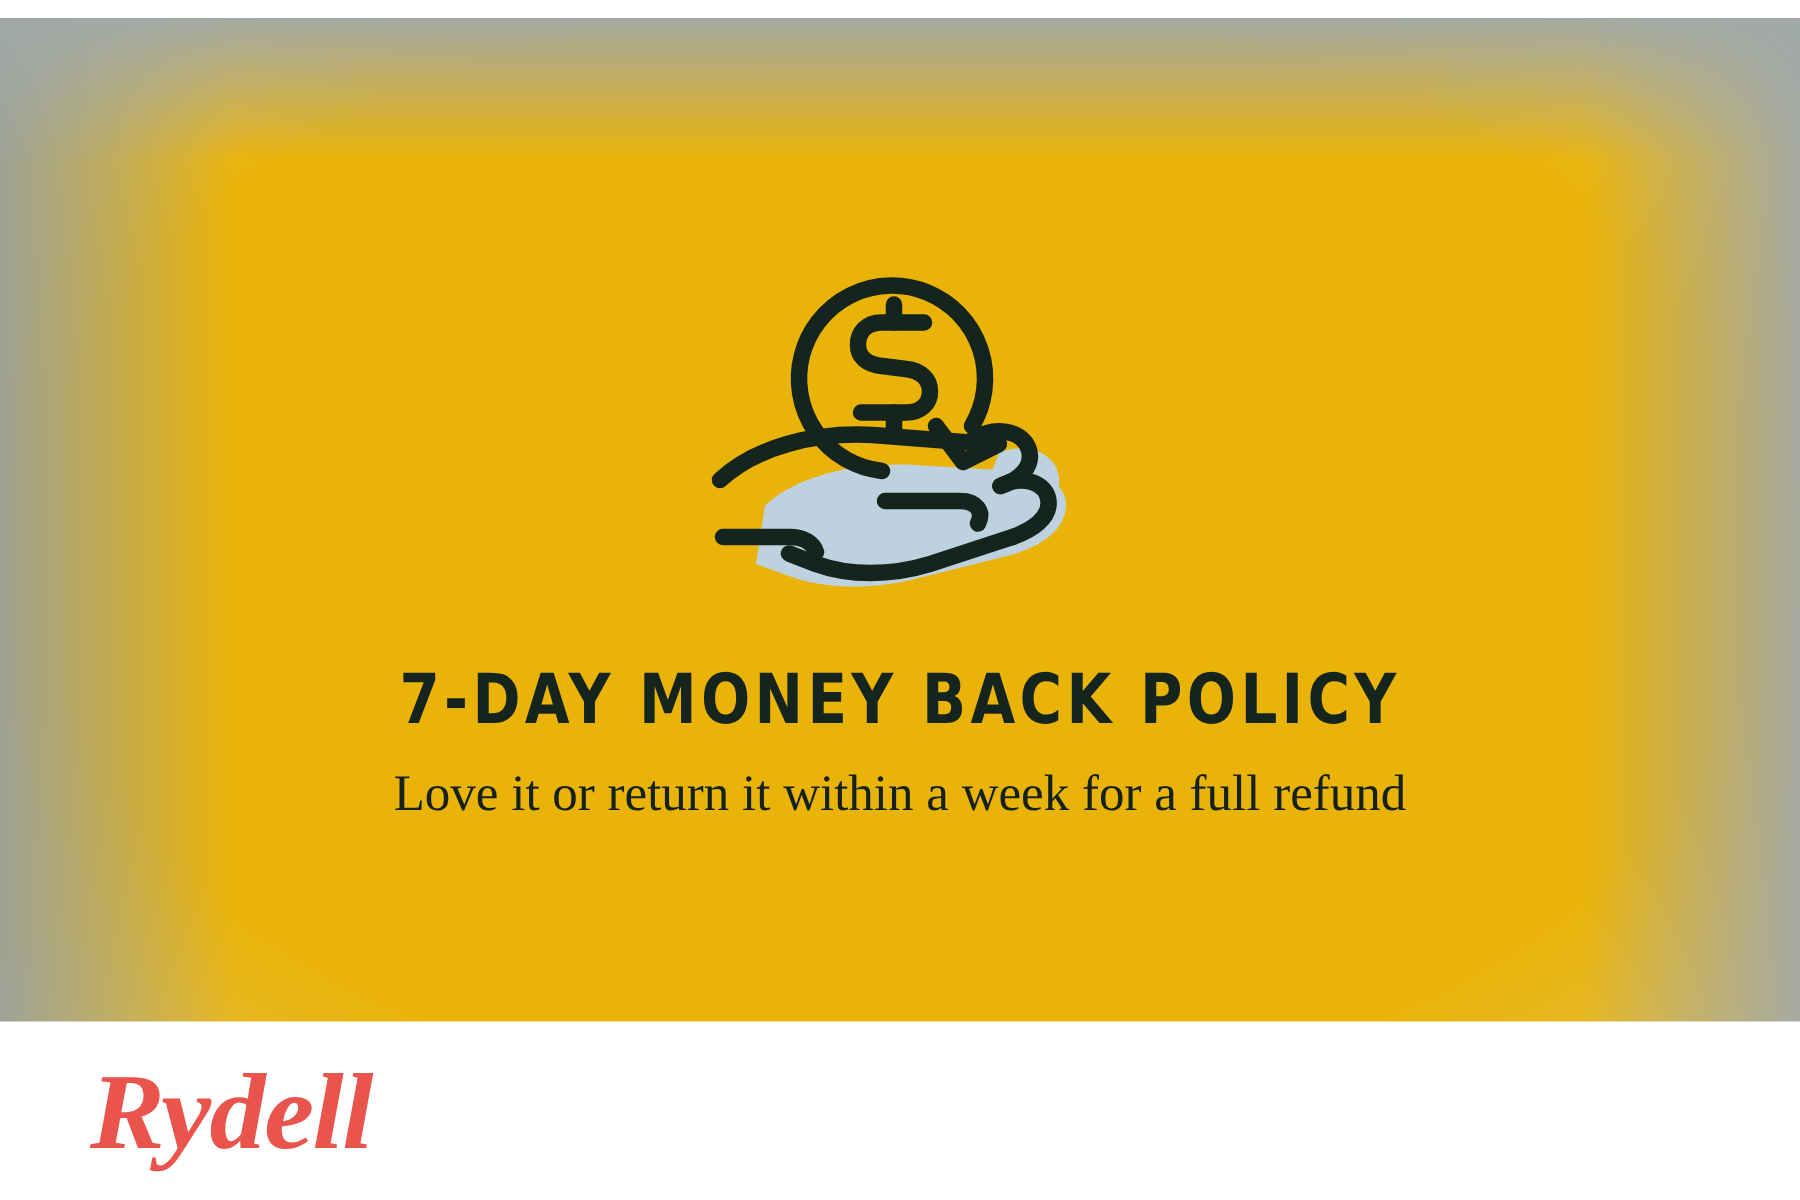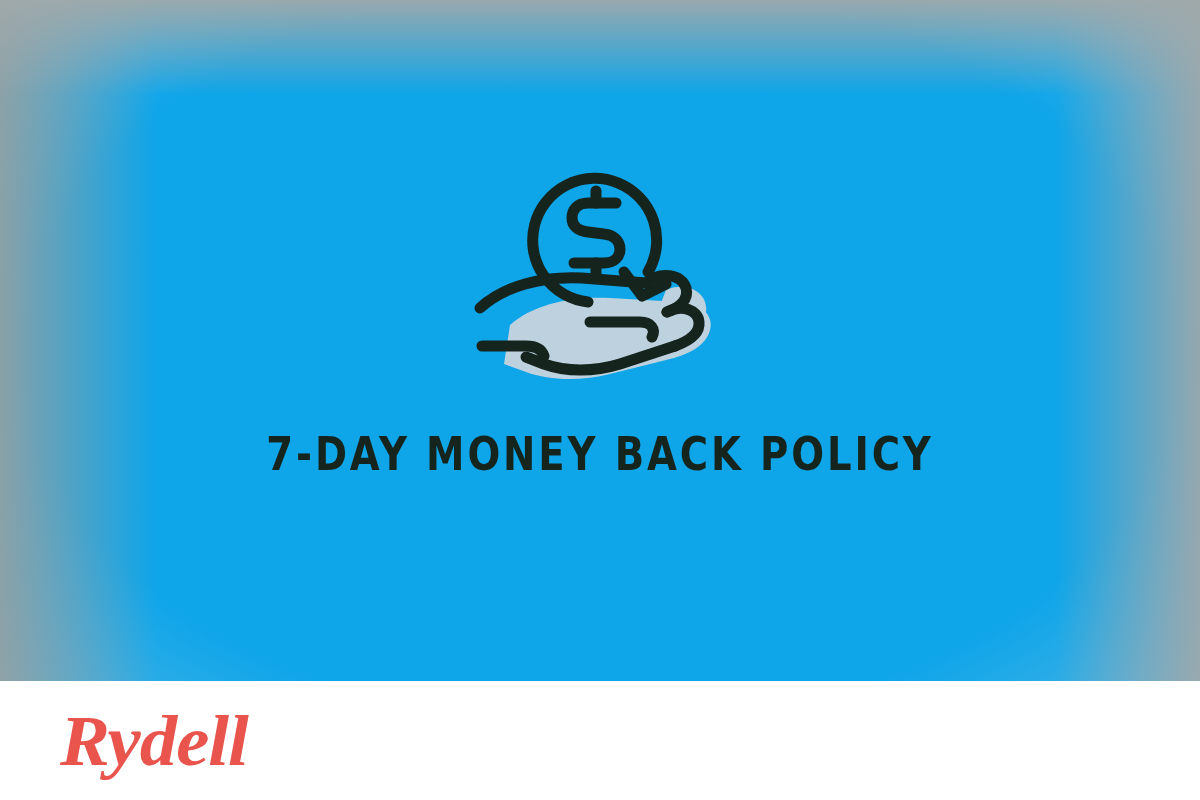"7-DAY MONEY BACK POLICY" .hero { background: #0ea5e9 -> #eab308; top: 0 -> 12px }
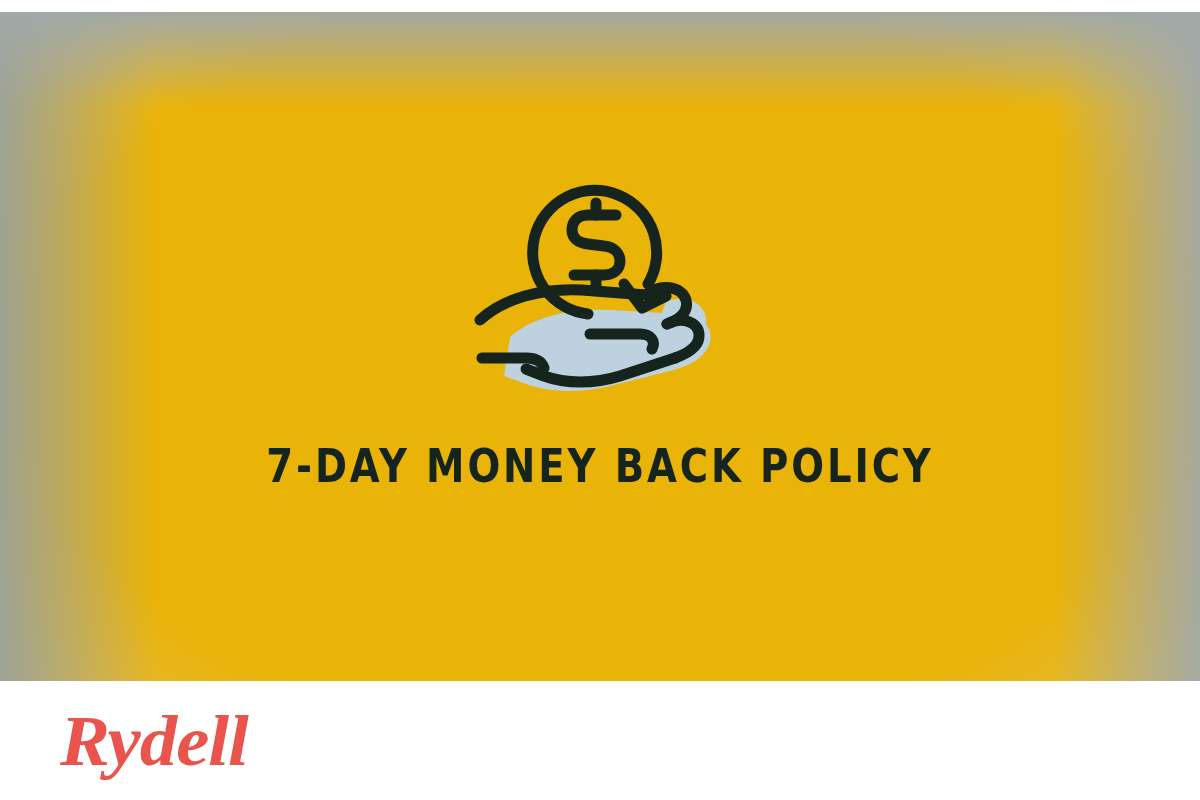"Love it or return it" div.subhead { html: none -> <div>Love it or return it within a week for a full refund</div> }
